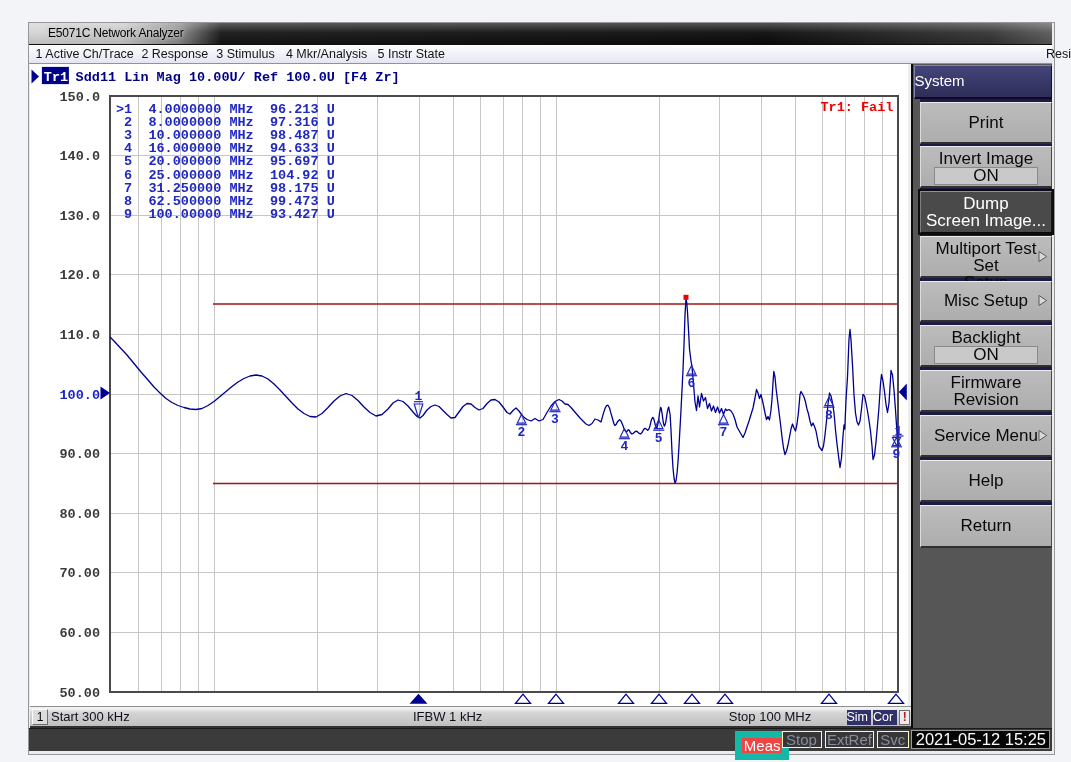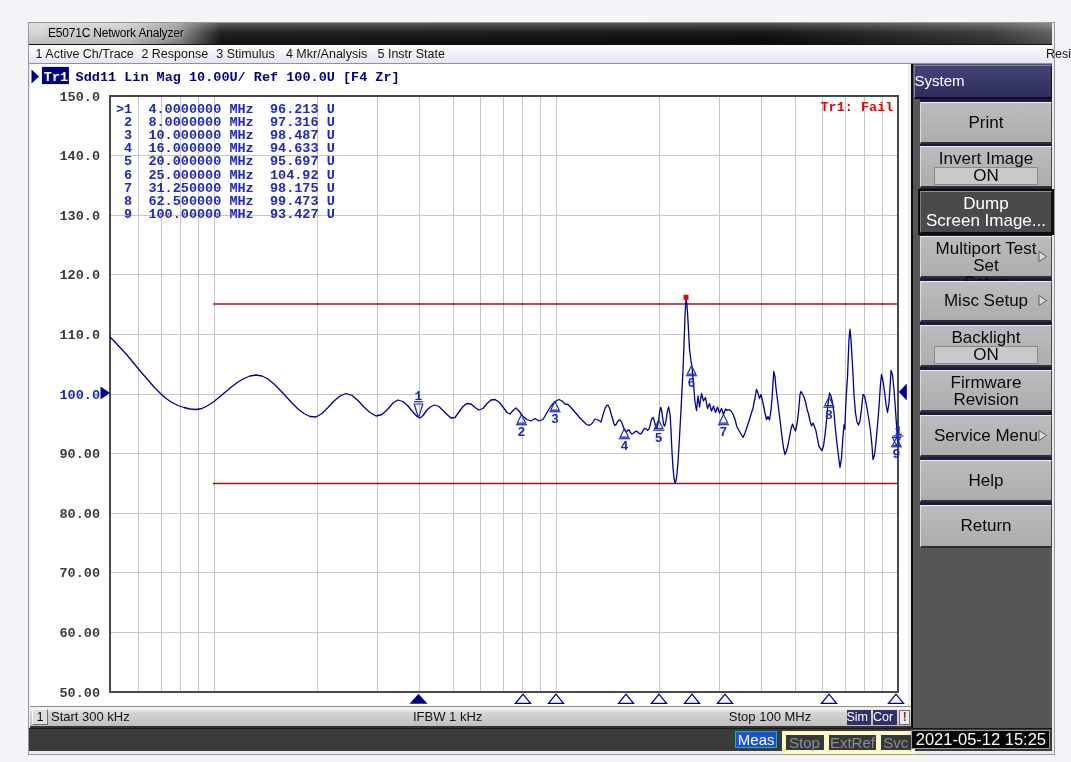"Meas" .meas { background: #1d4ed8 -> #ef4444; border: 1px solid #14b8a6 -> 7px solid #14b8a6 }
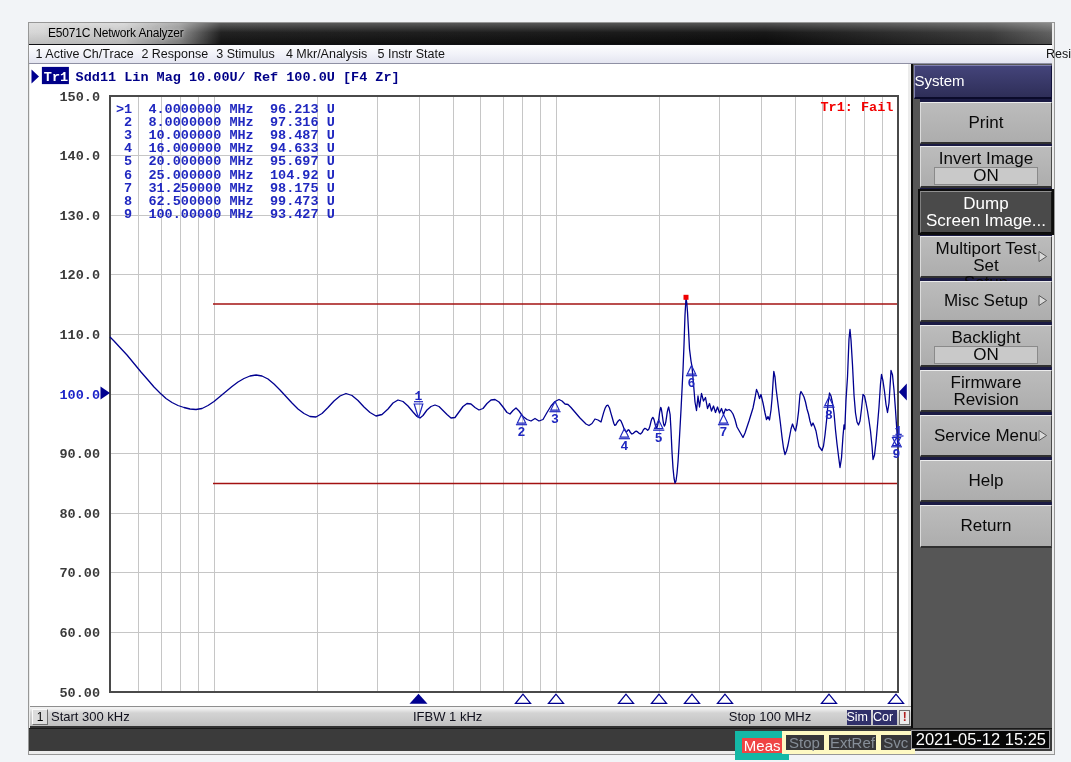"Stop" .dis { border: 4px solid #fef9c3 -> 1px solid #fef9c3 }
